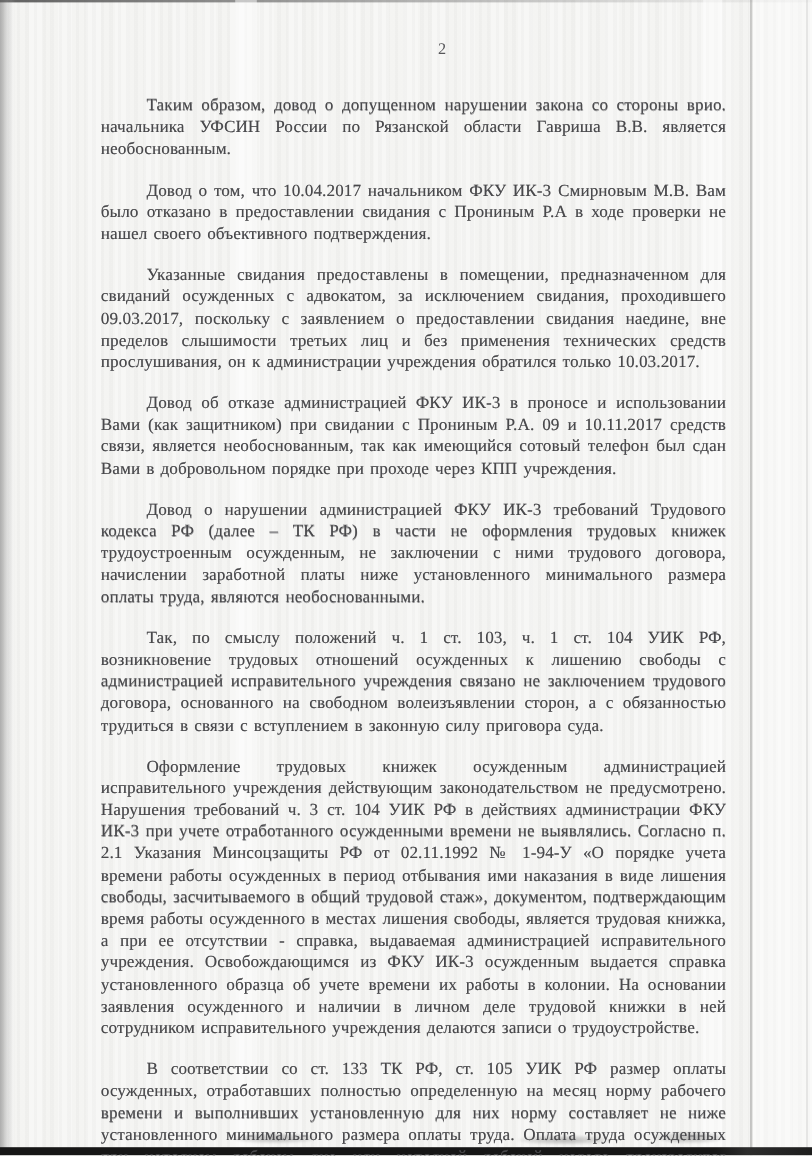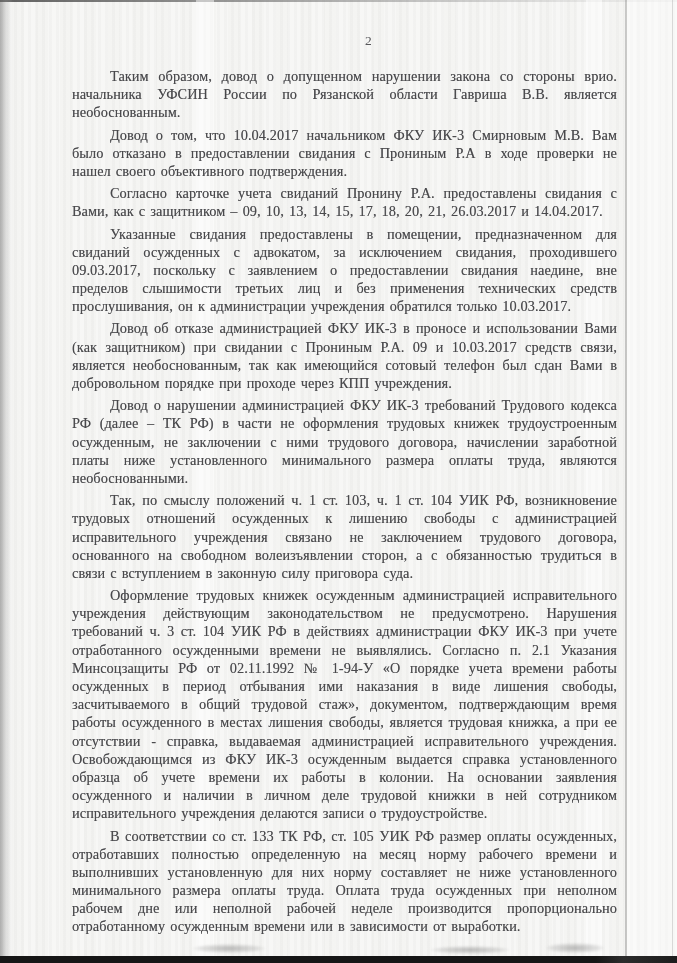"Таким образом, довод о допущенном" .body-text p { margin: 4px -> 16px }
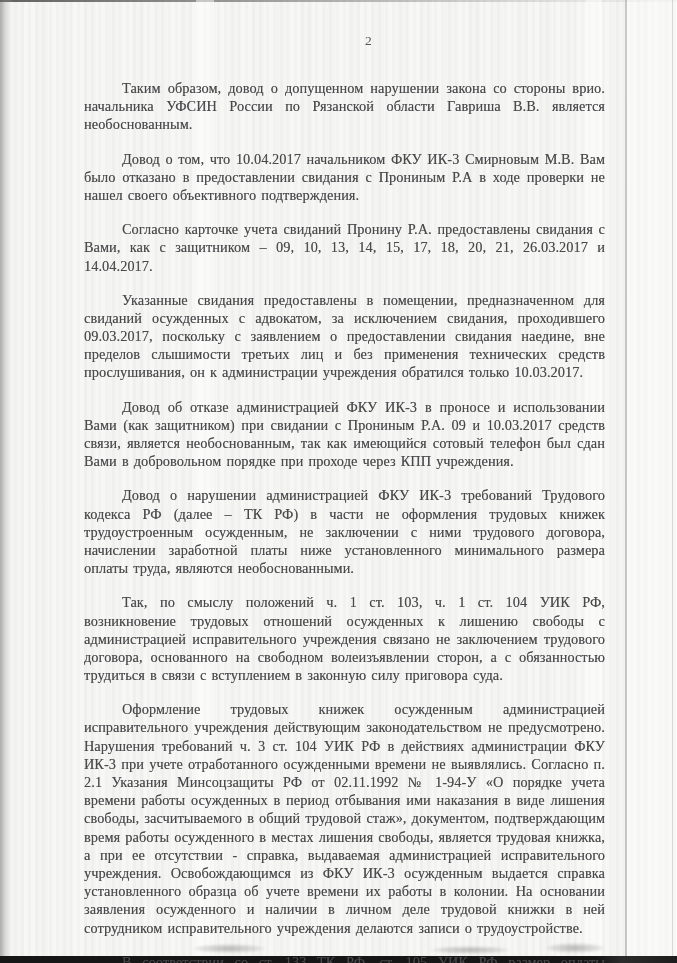"Согласно карточке учета свиданий Пронину" p { html: <p>Согласно карточке учета свиданий Пронину Р.А. предоставлены свидания с Вами, как с защитником – 09, 10, 13, 14, 15, 17, 18, 20, 21, 26.03.2017 и 14.04.2017.</p> -> none }
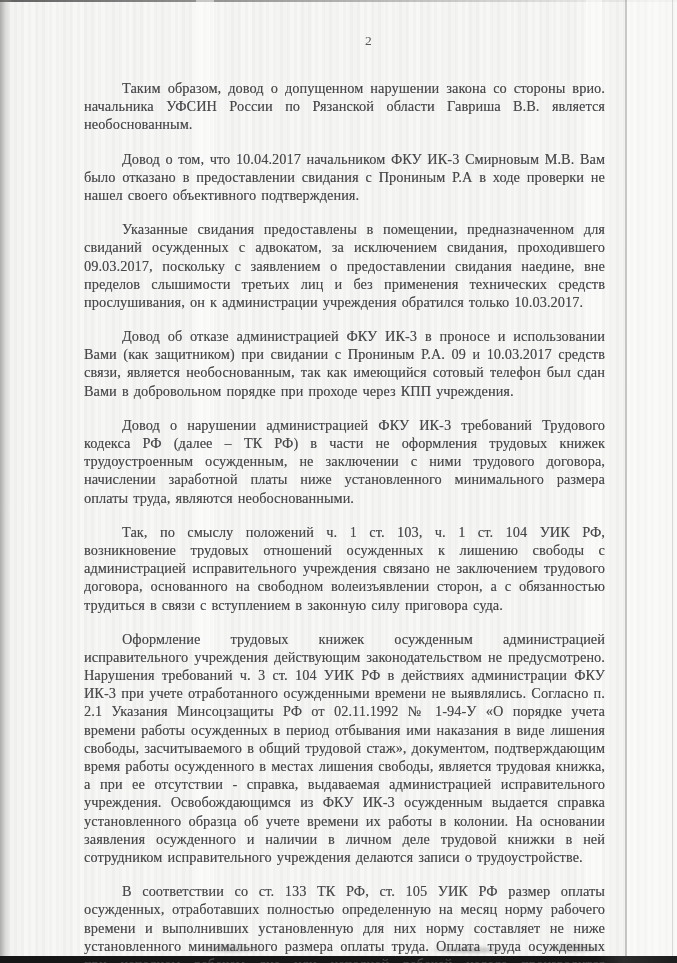"Довод об отказе администрацией ФКУ" p { text: 10.03.2017 -> 10.11.2017 }
